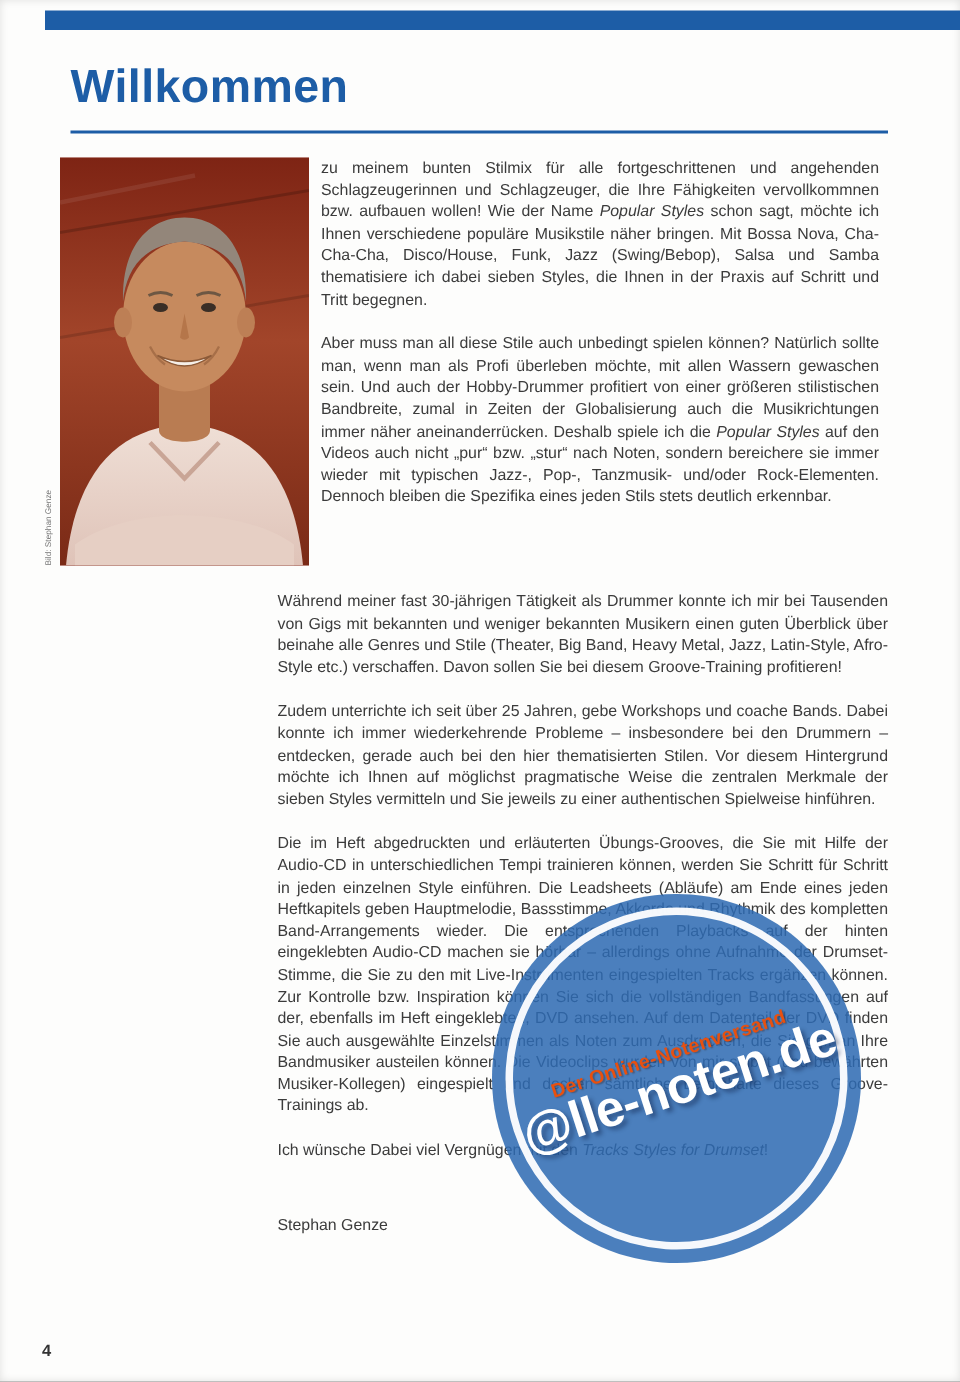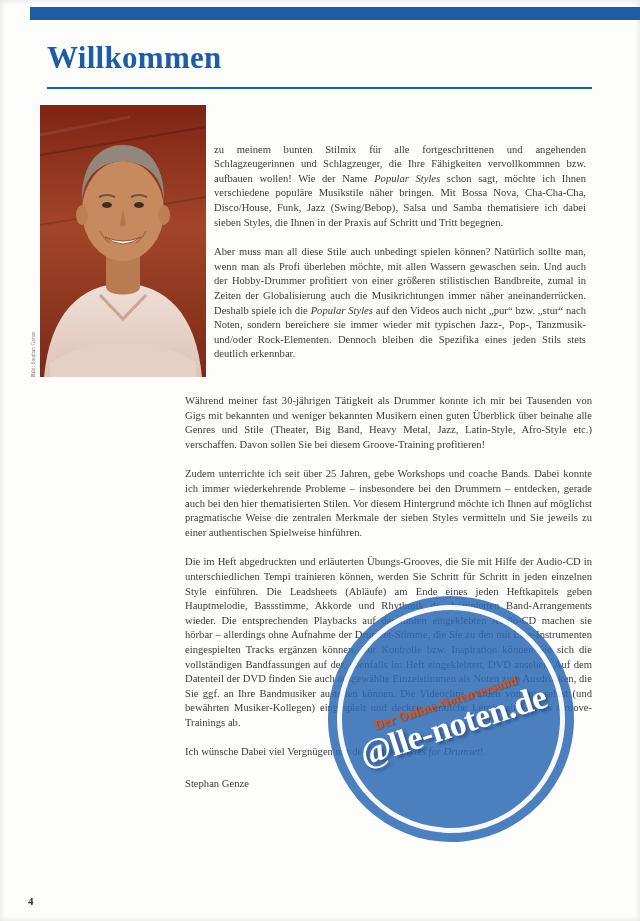"Willkommen" .page { font-family: Liberation Serif, serif -> Liberation Sans, sans-serif }
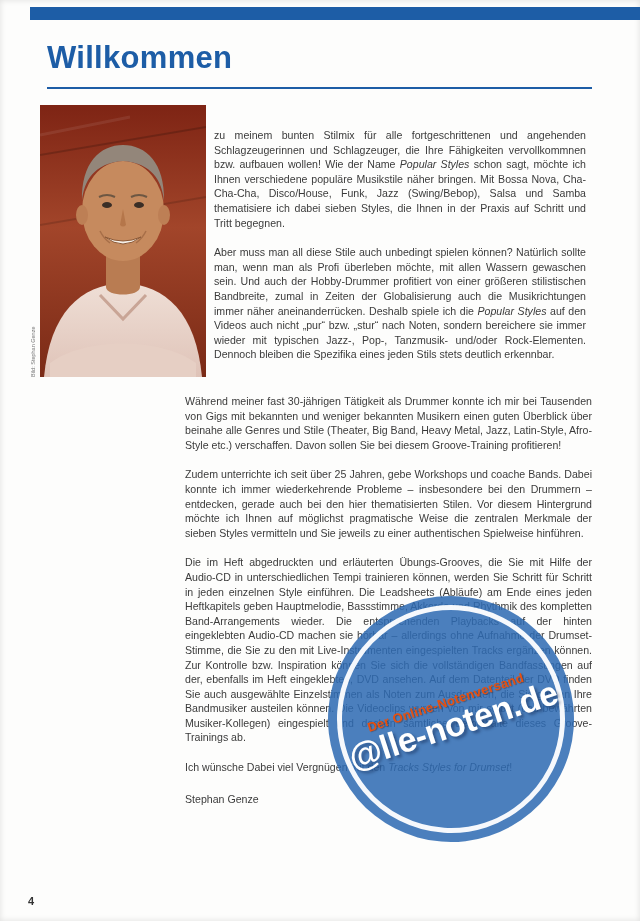"zu meinem bunten Stilmix für" .intro-row { align-items: flex-end -> flex-start }
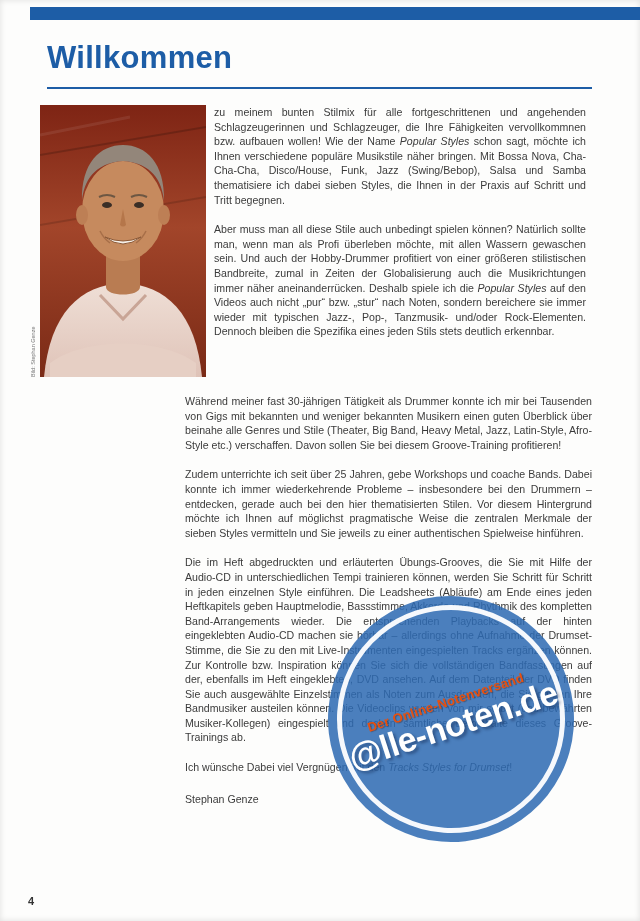"Stephan Genze" .signature { margin-top: 18px -> 36px }
